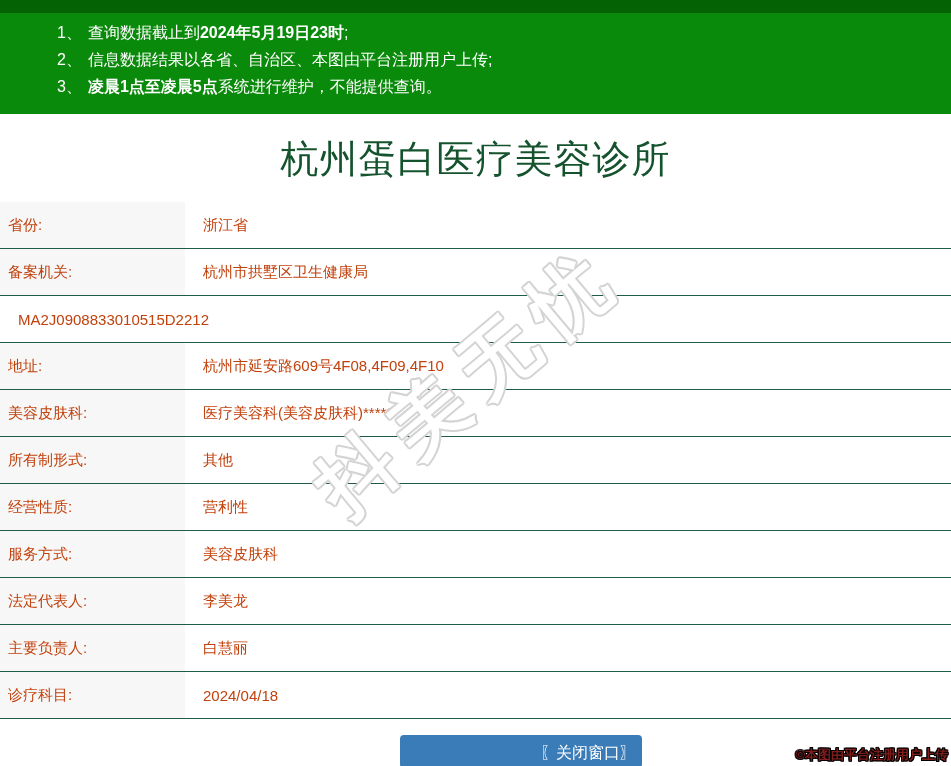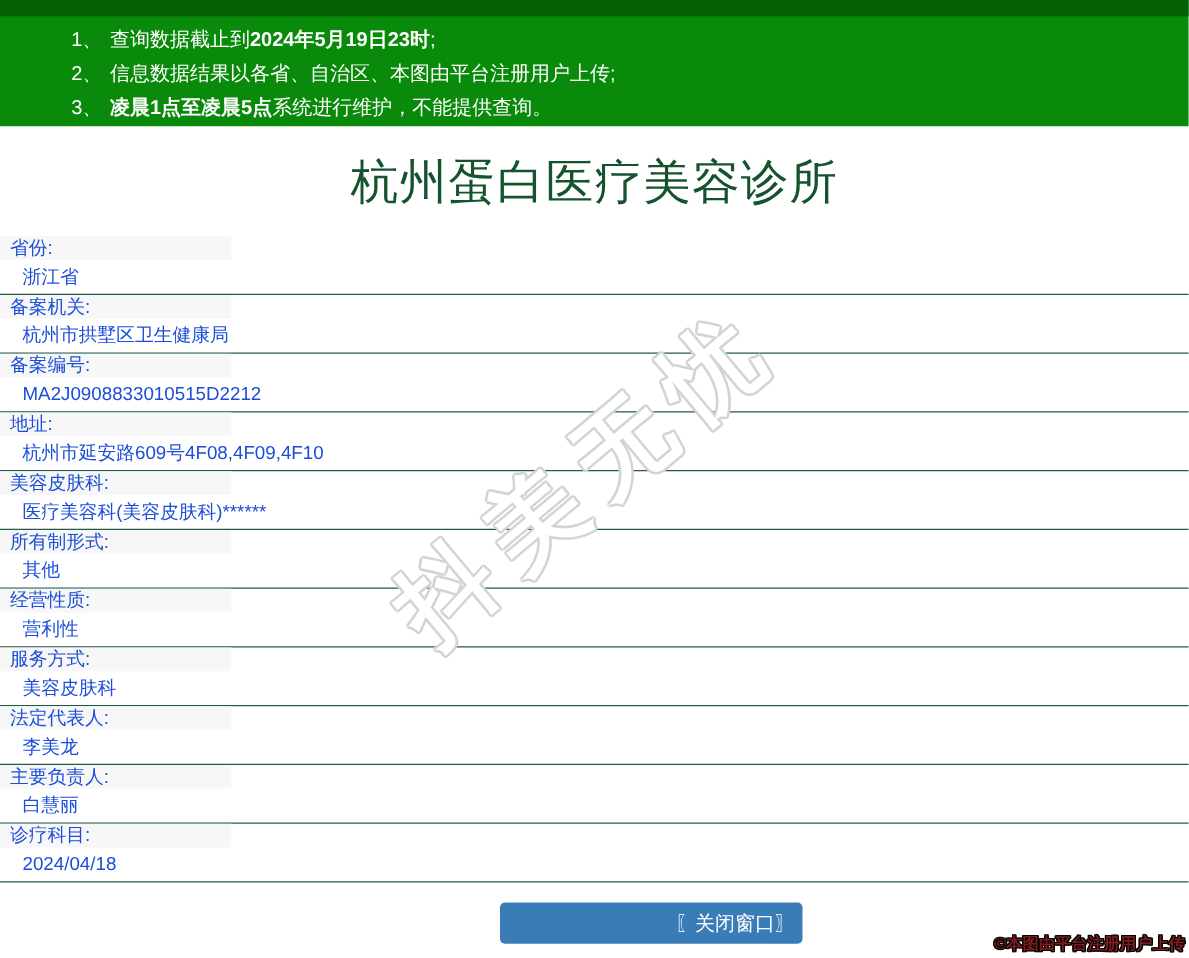"1、 查询数据截止到2024年5月19日23时;" .banner { height: 101px -> 114px }
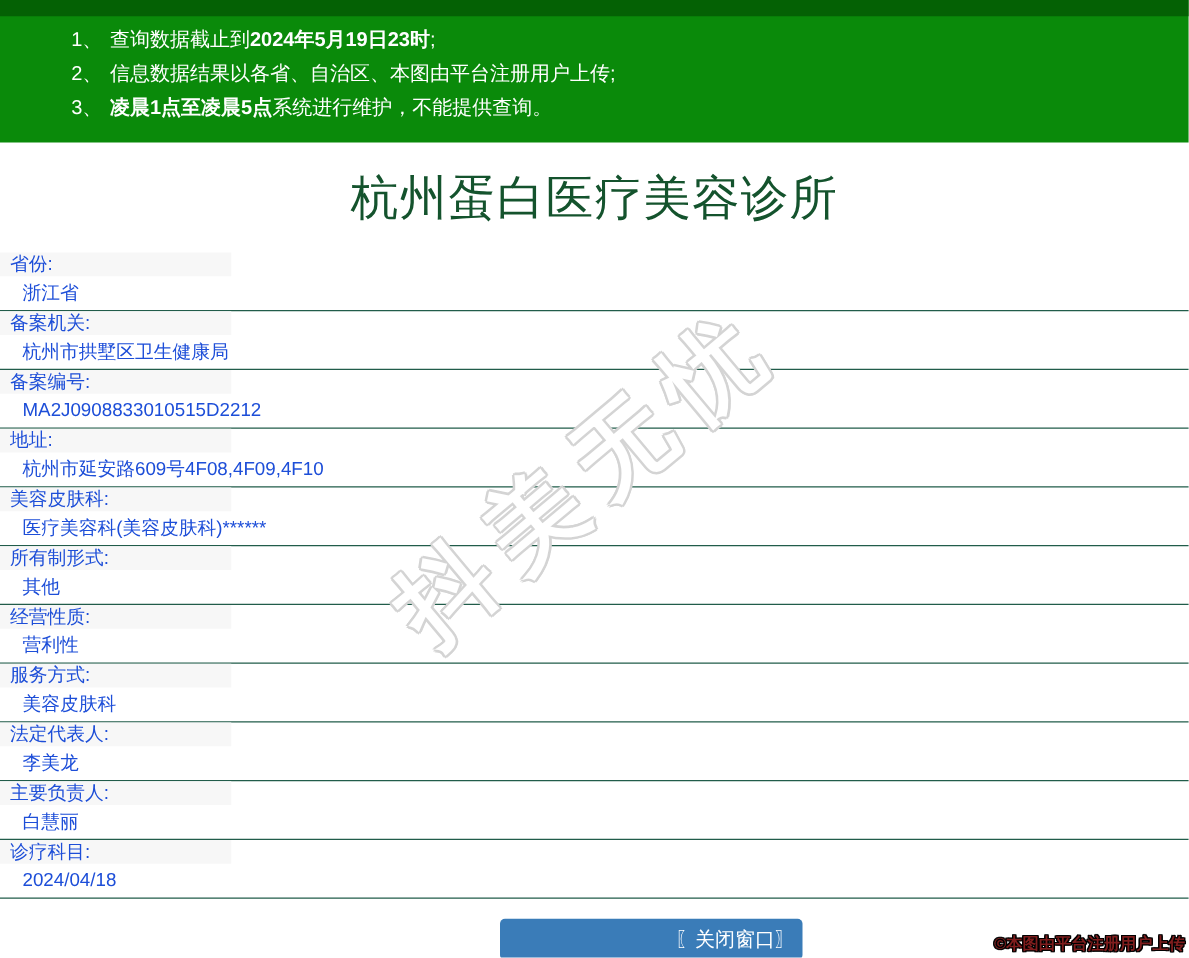"省份:" .row { color: #1d4ed8 -> #c2410c; flex-direction: column -> none }
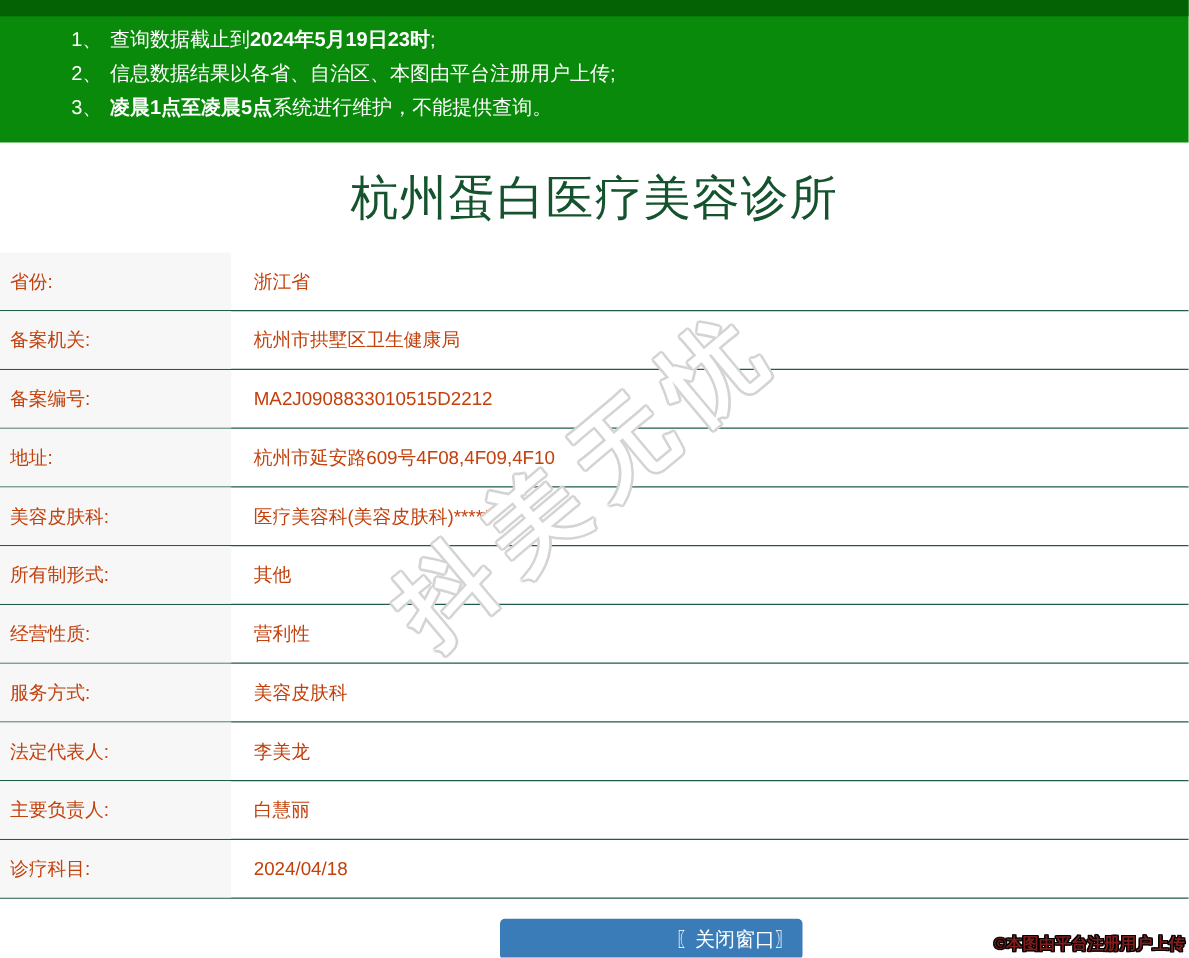"备案编号:" div.label-cell { html: <div>备案编号:</div> -> none }
